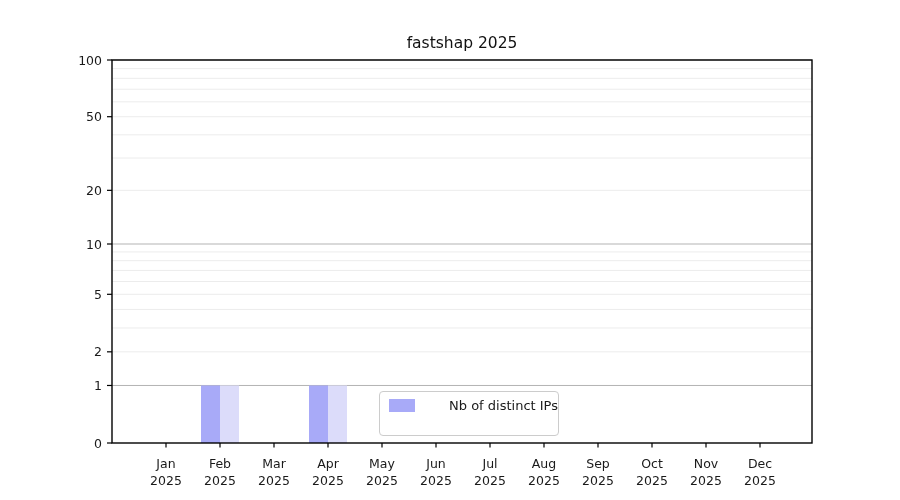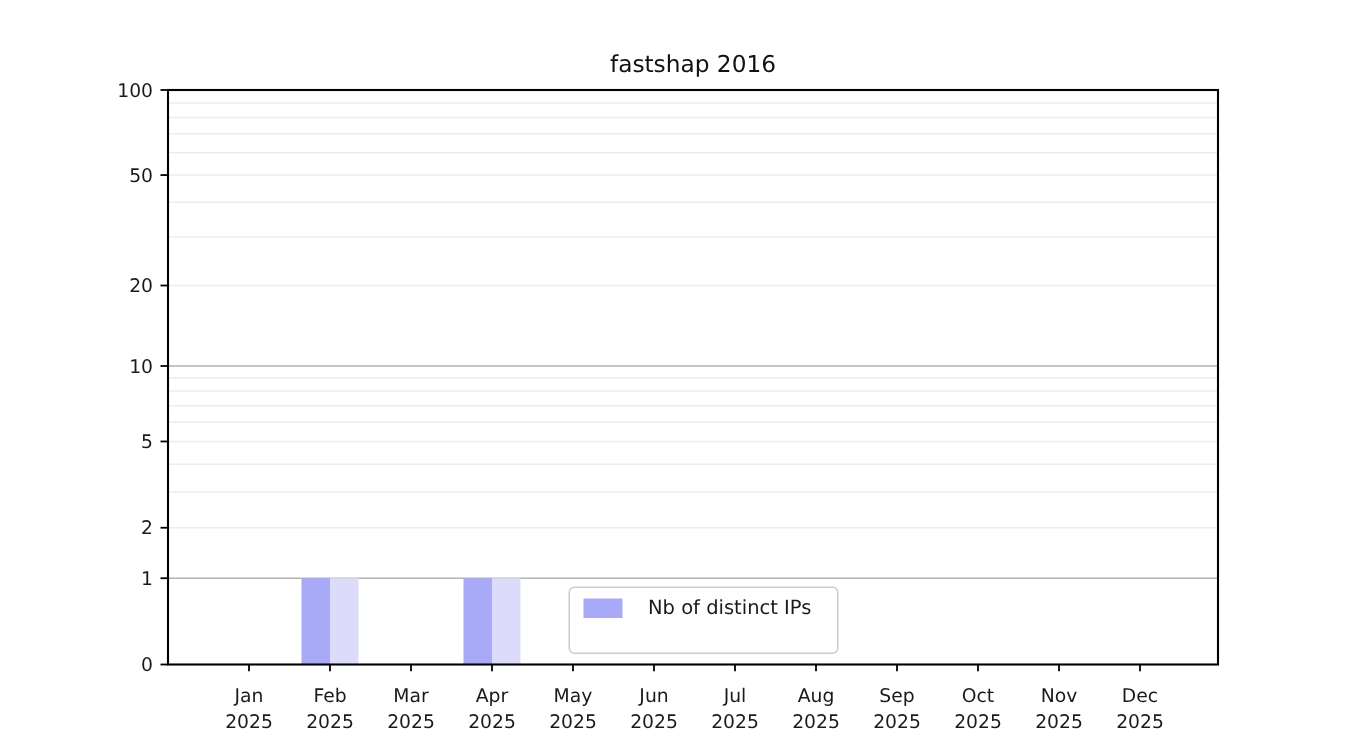"fastshap 2016" div.chart-title { text: 2016 -> 2025 }
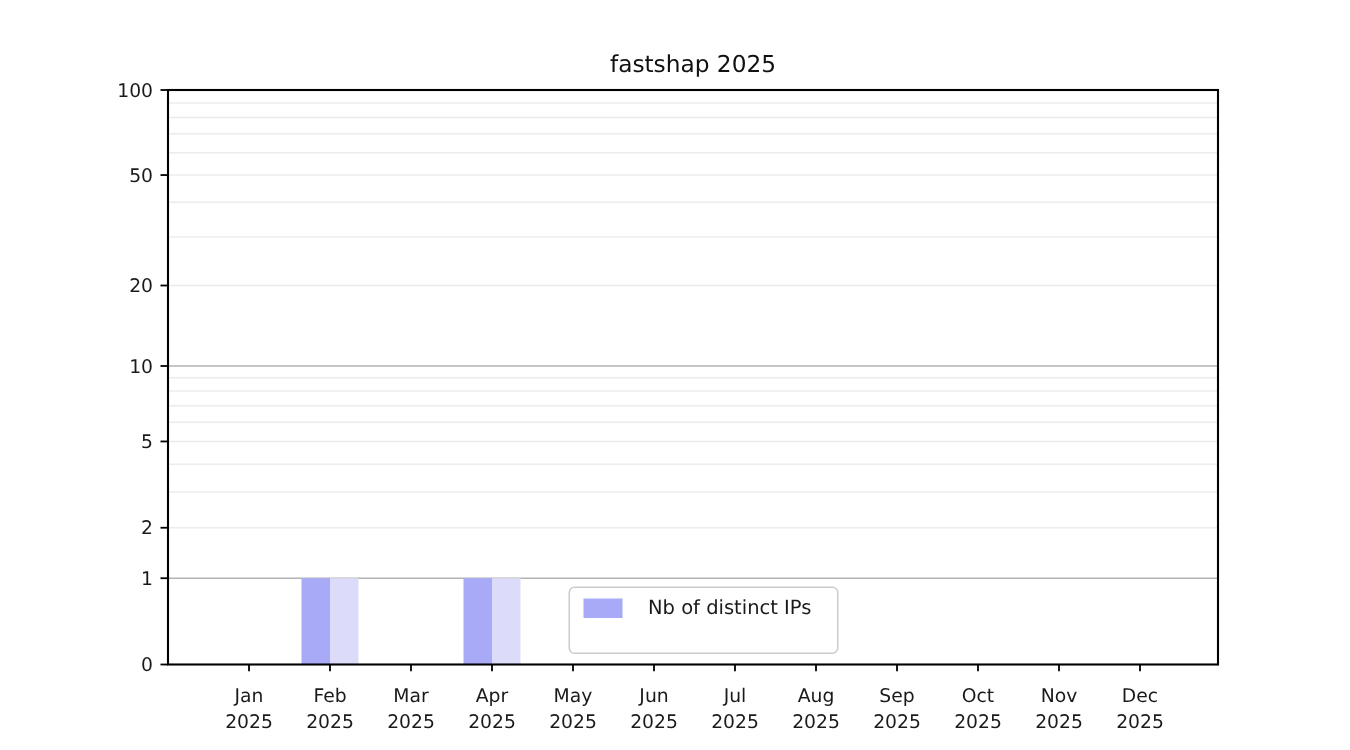"Nb of distinct IPs" .legend-row { justify-content: none -> space-between }
